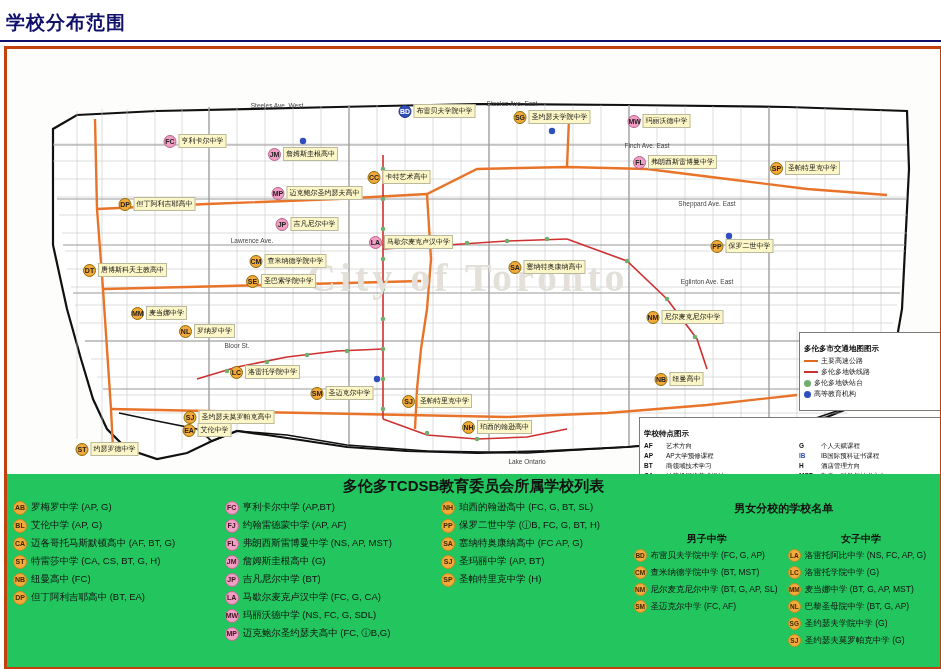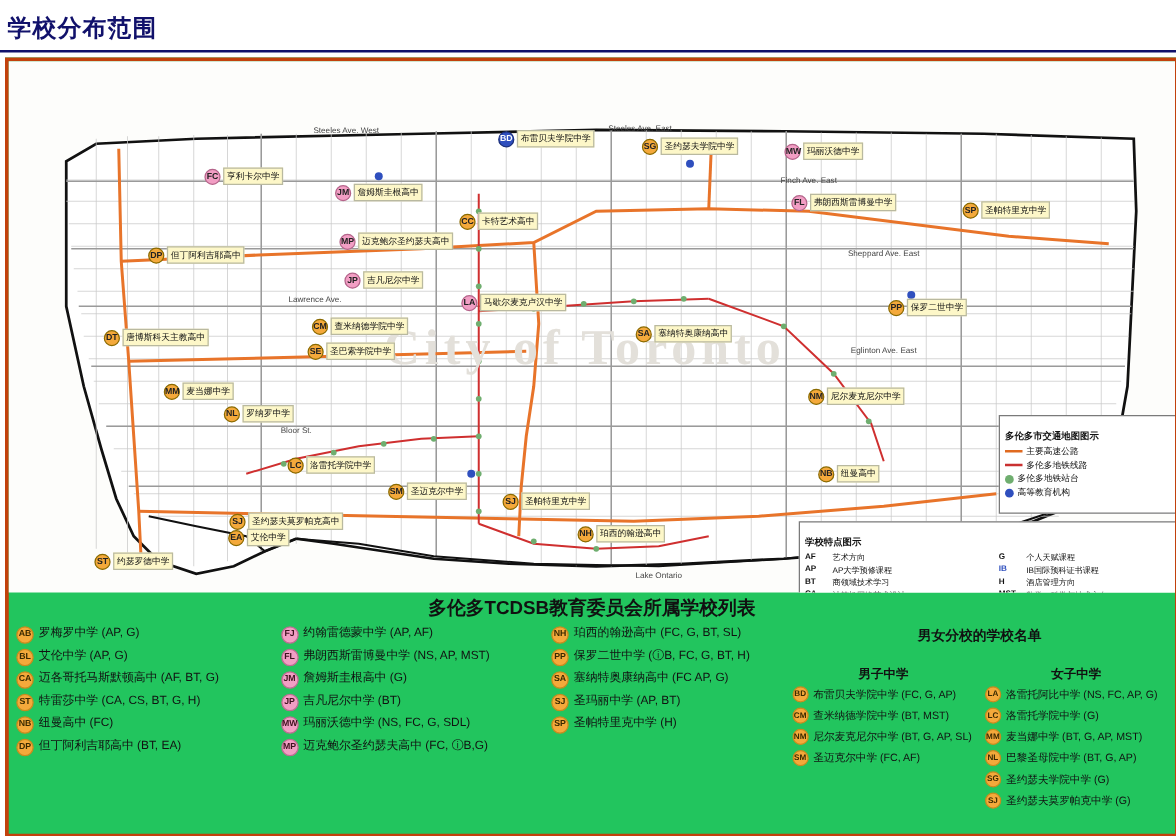"亨利卡尔中学 (AP,BT)" div.sch-item { html: none -> <div> <span>FC</span> <span>亨利卡尔中学 <span>(AP,BT)</span></span> </div> }
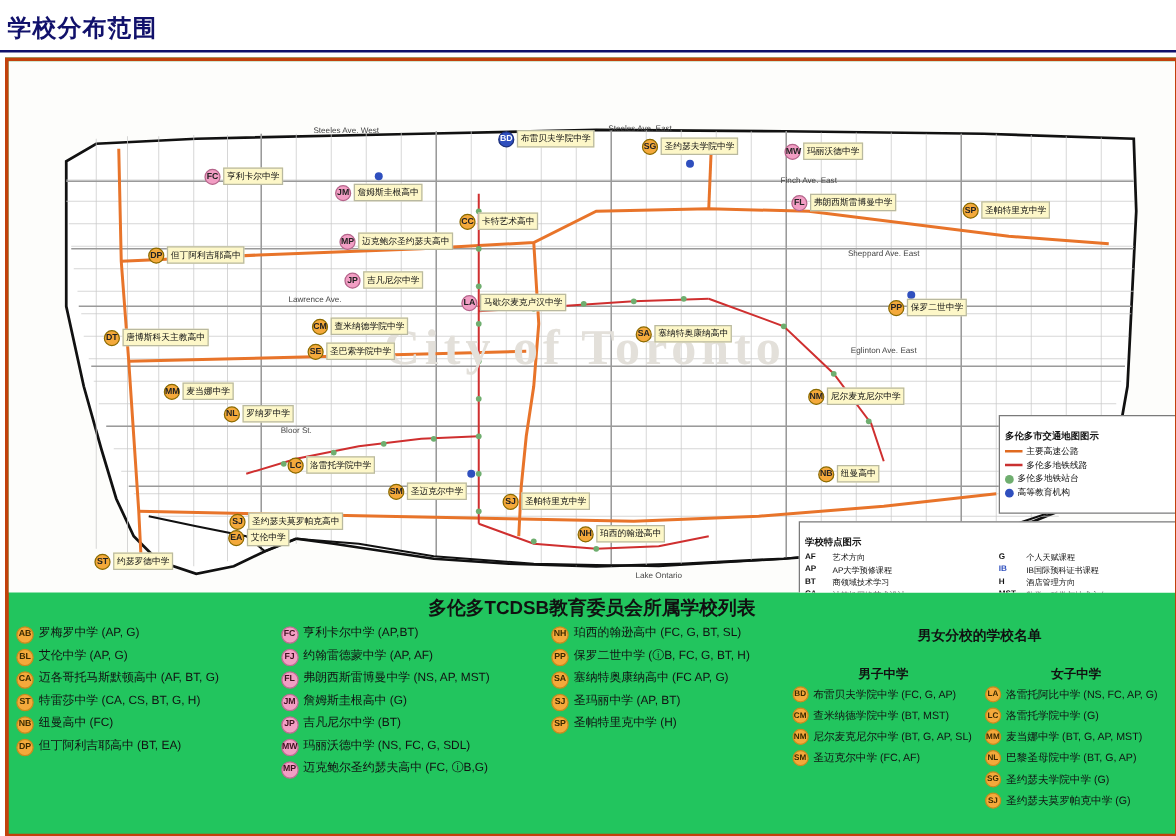"马歇尔麦克卢汉中学 (FC, G, CA)" div.sch-item { html: none -> <div> <span>LA</span> <span>马歇尔麦克卢汉中学 <span>(FC, G, CA)</span></span> </div> }
